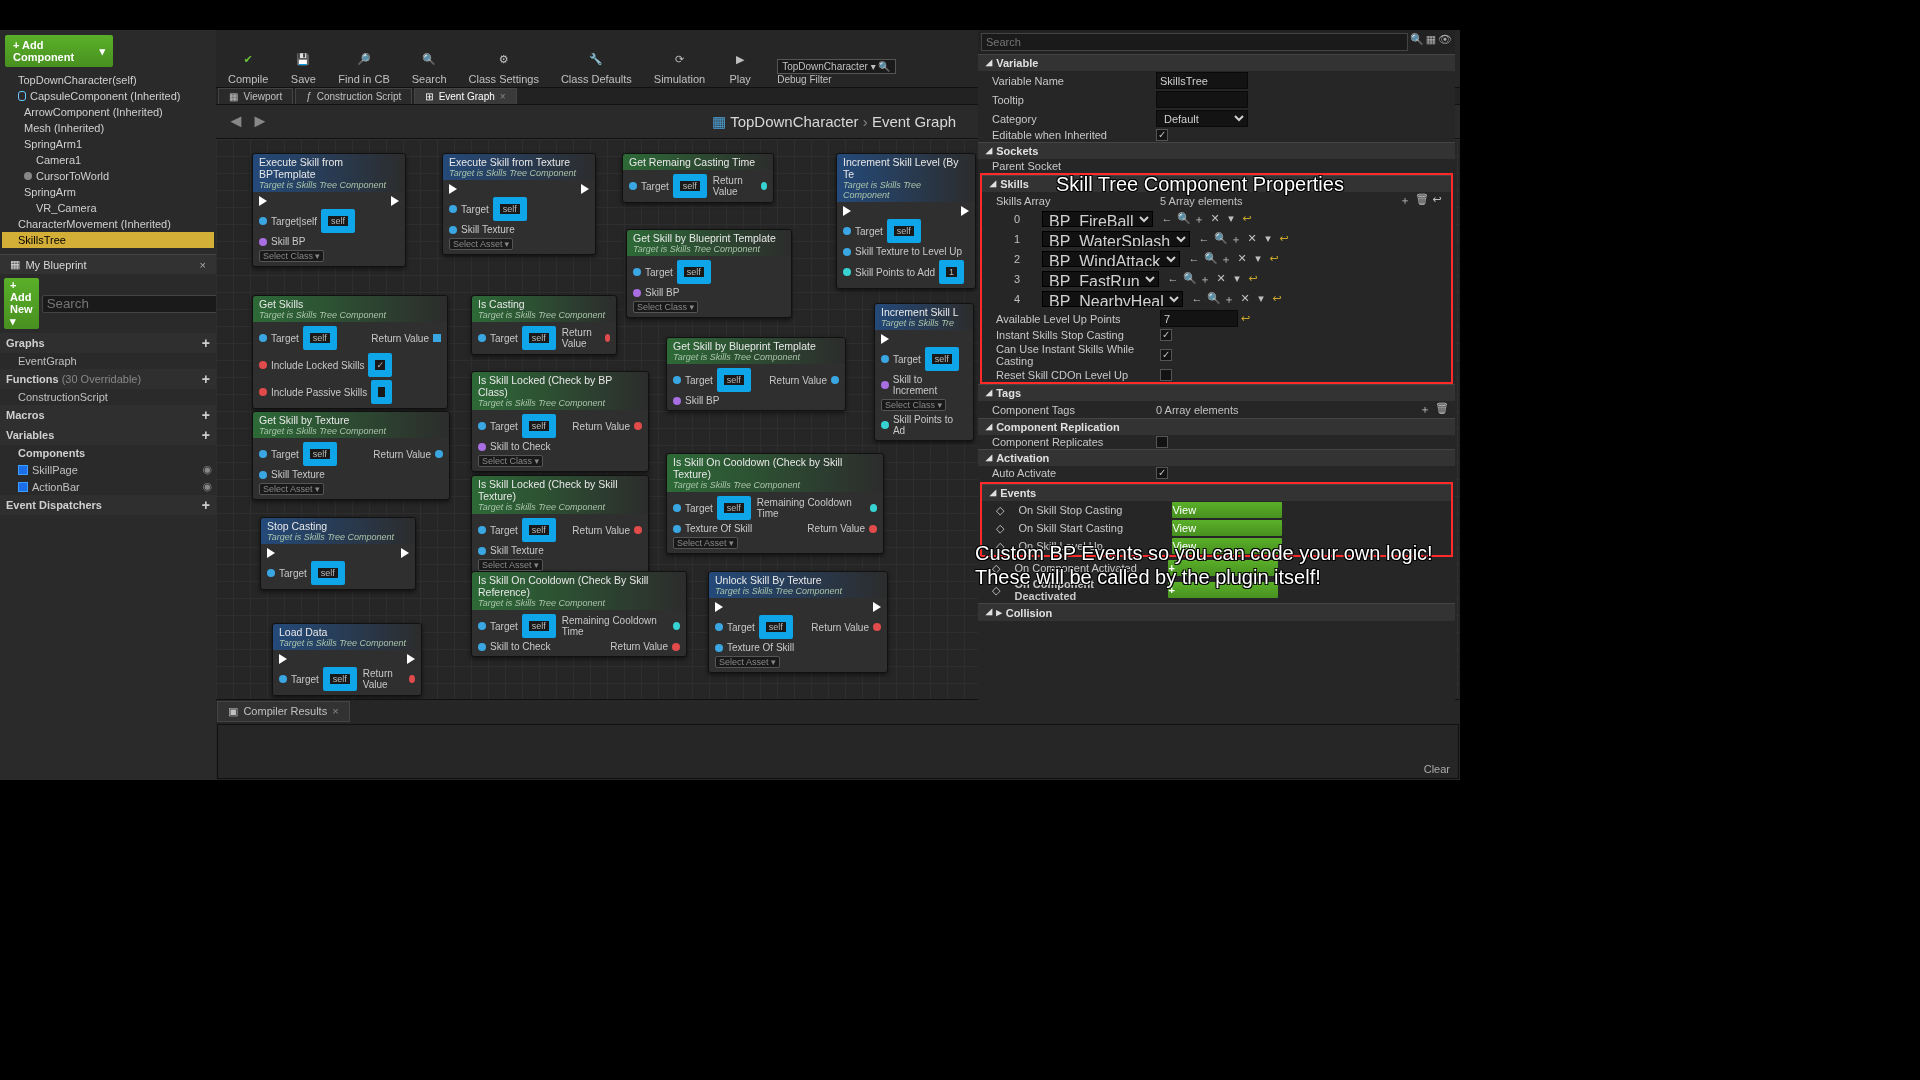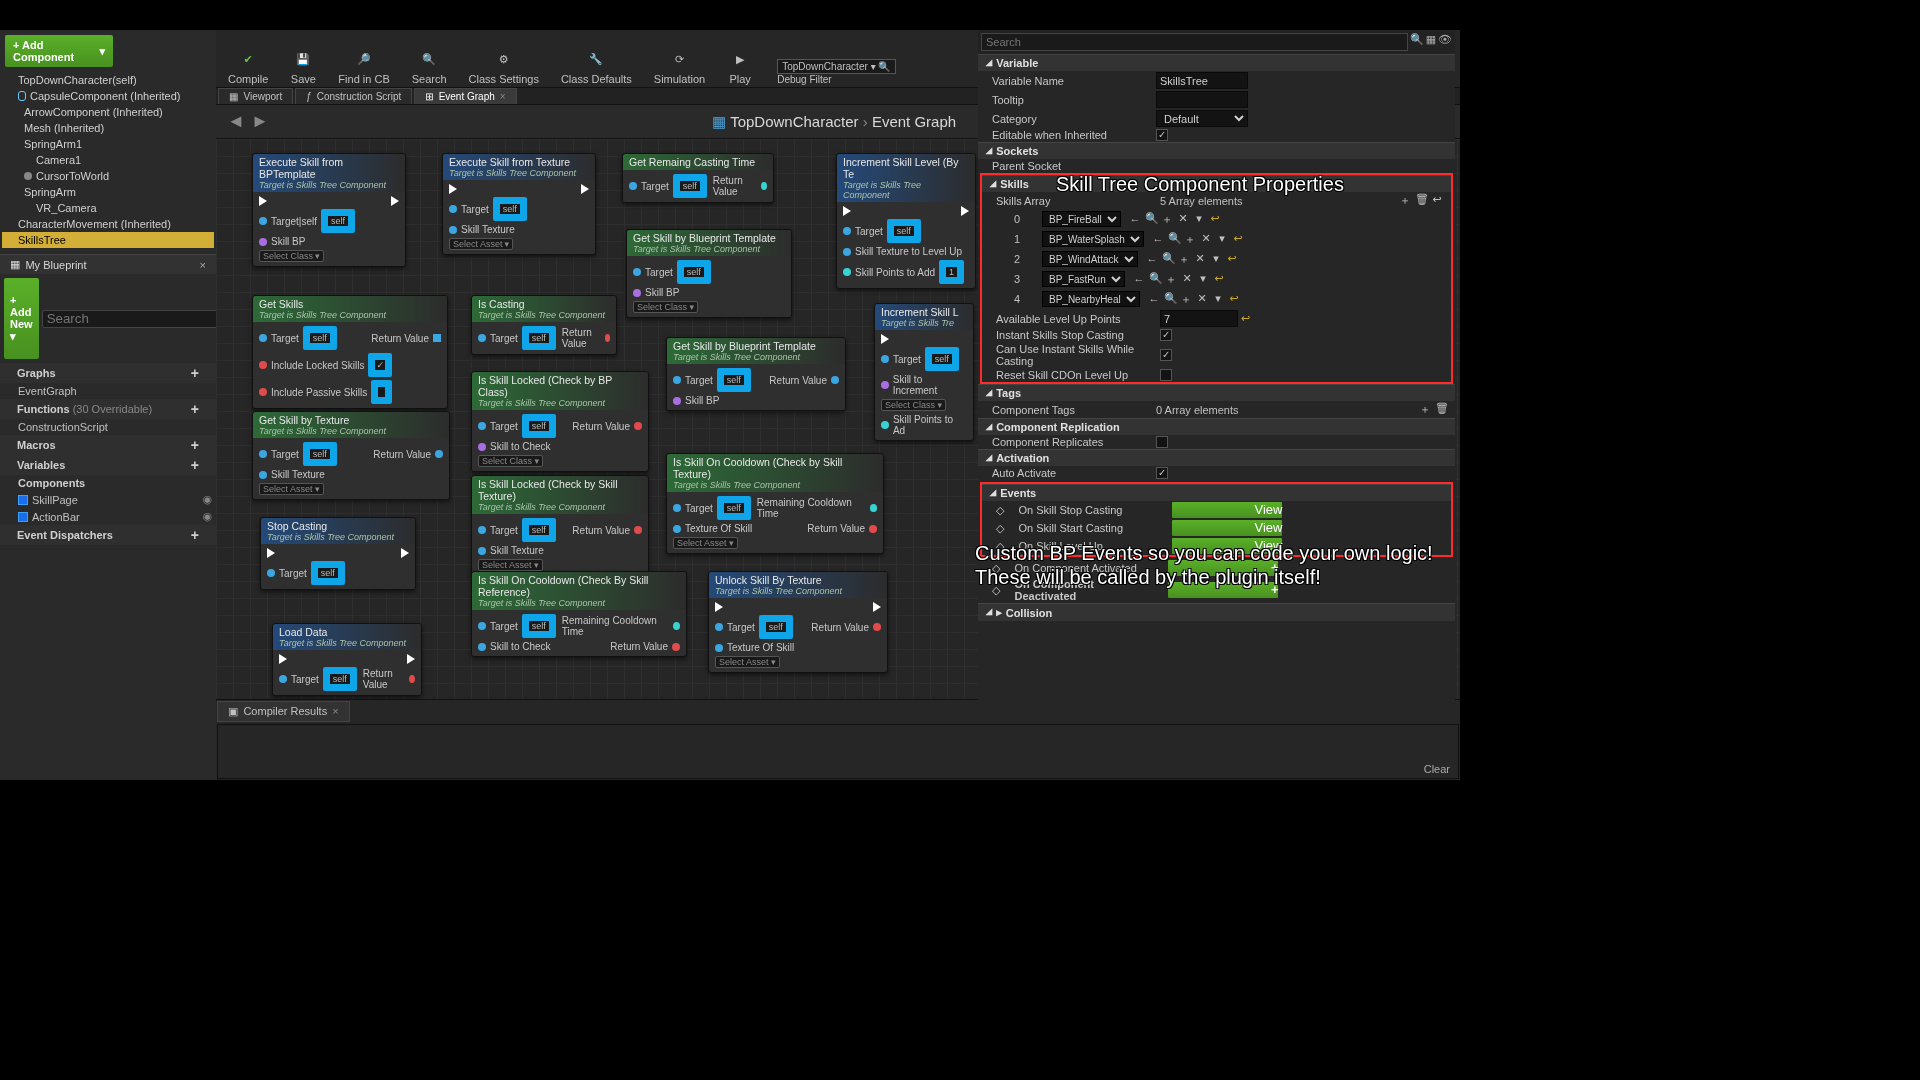"BP_FireBall" .skill-row select { font-size: 10px -> 16px }
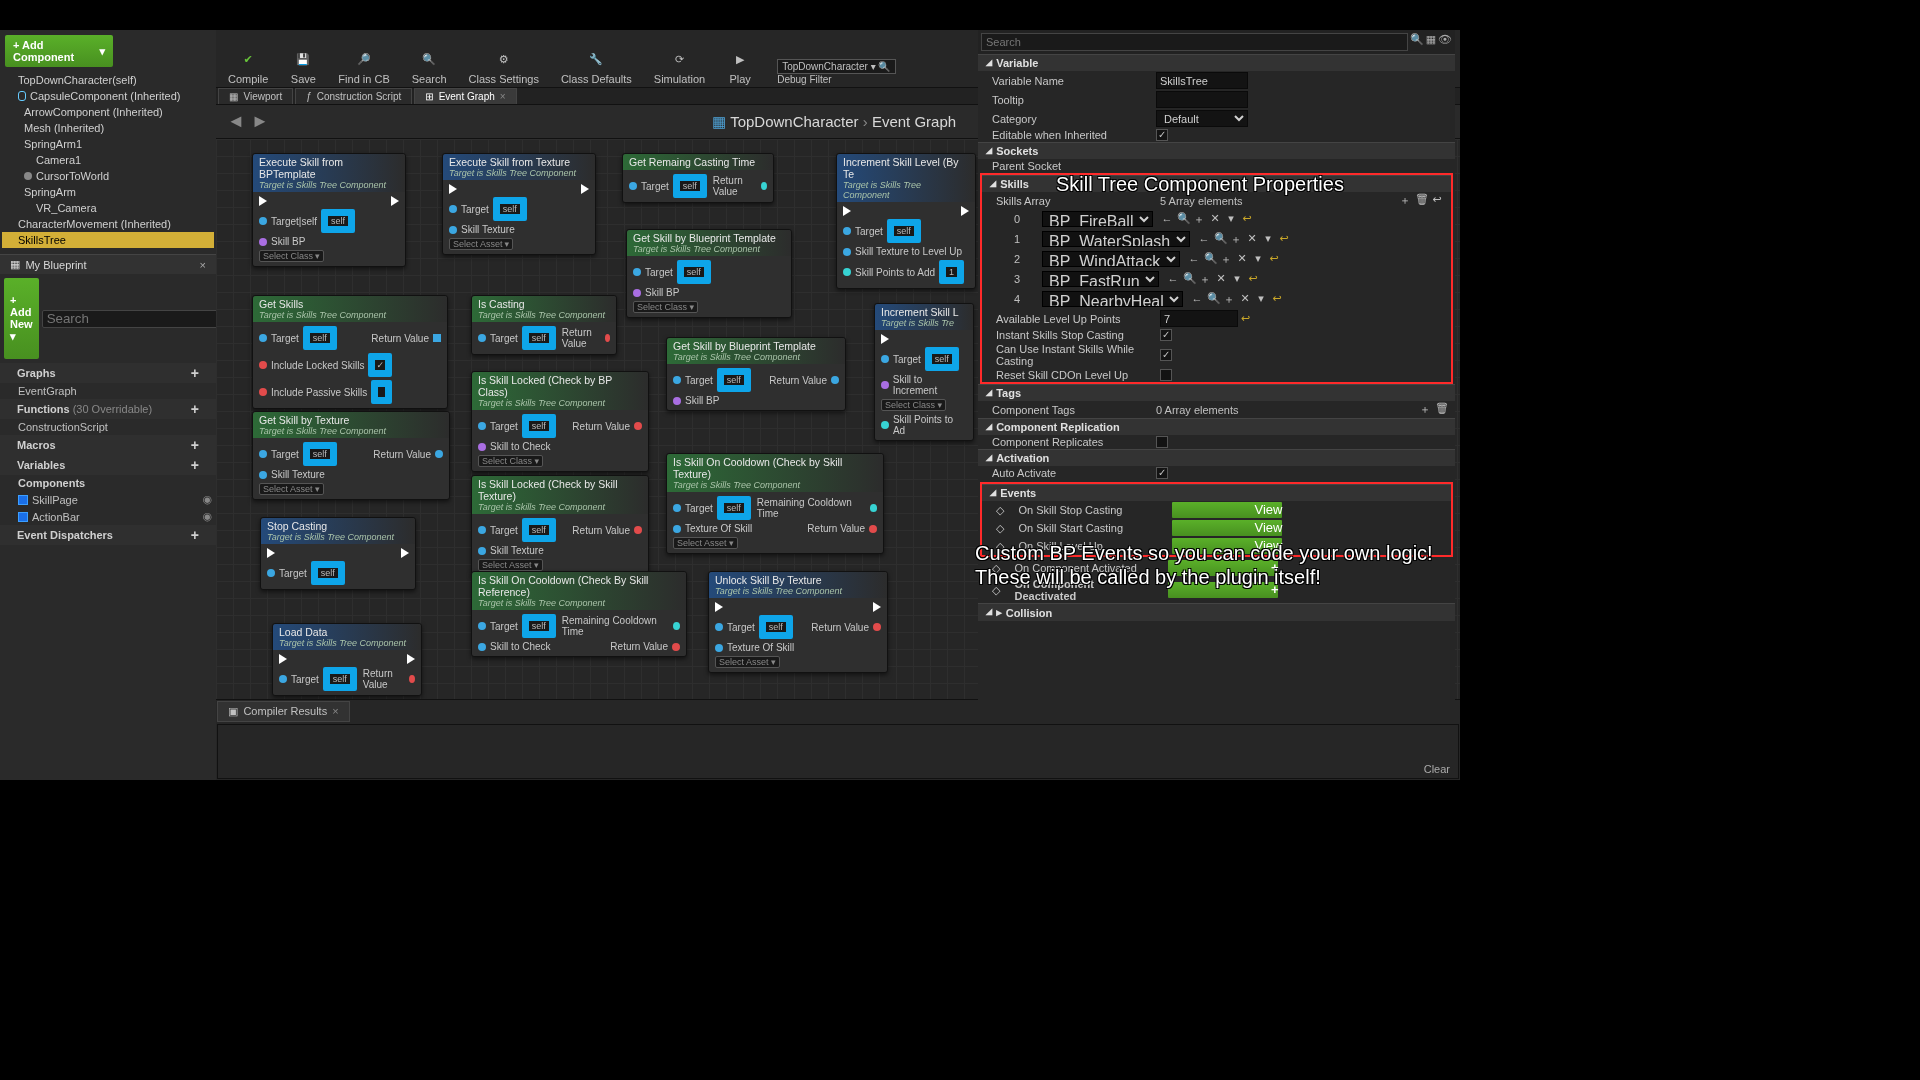"+ Add New ▾" .add-new-btn { padding: 16px 6px -> 1px 6px }
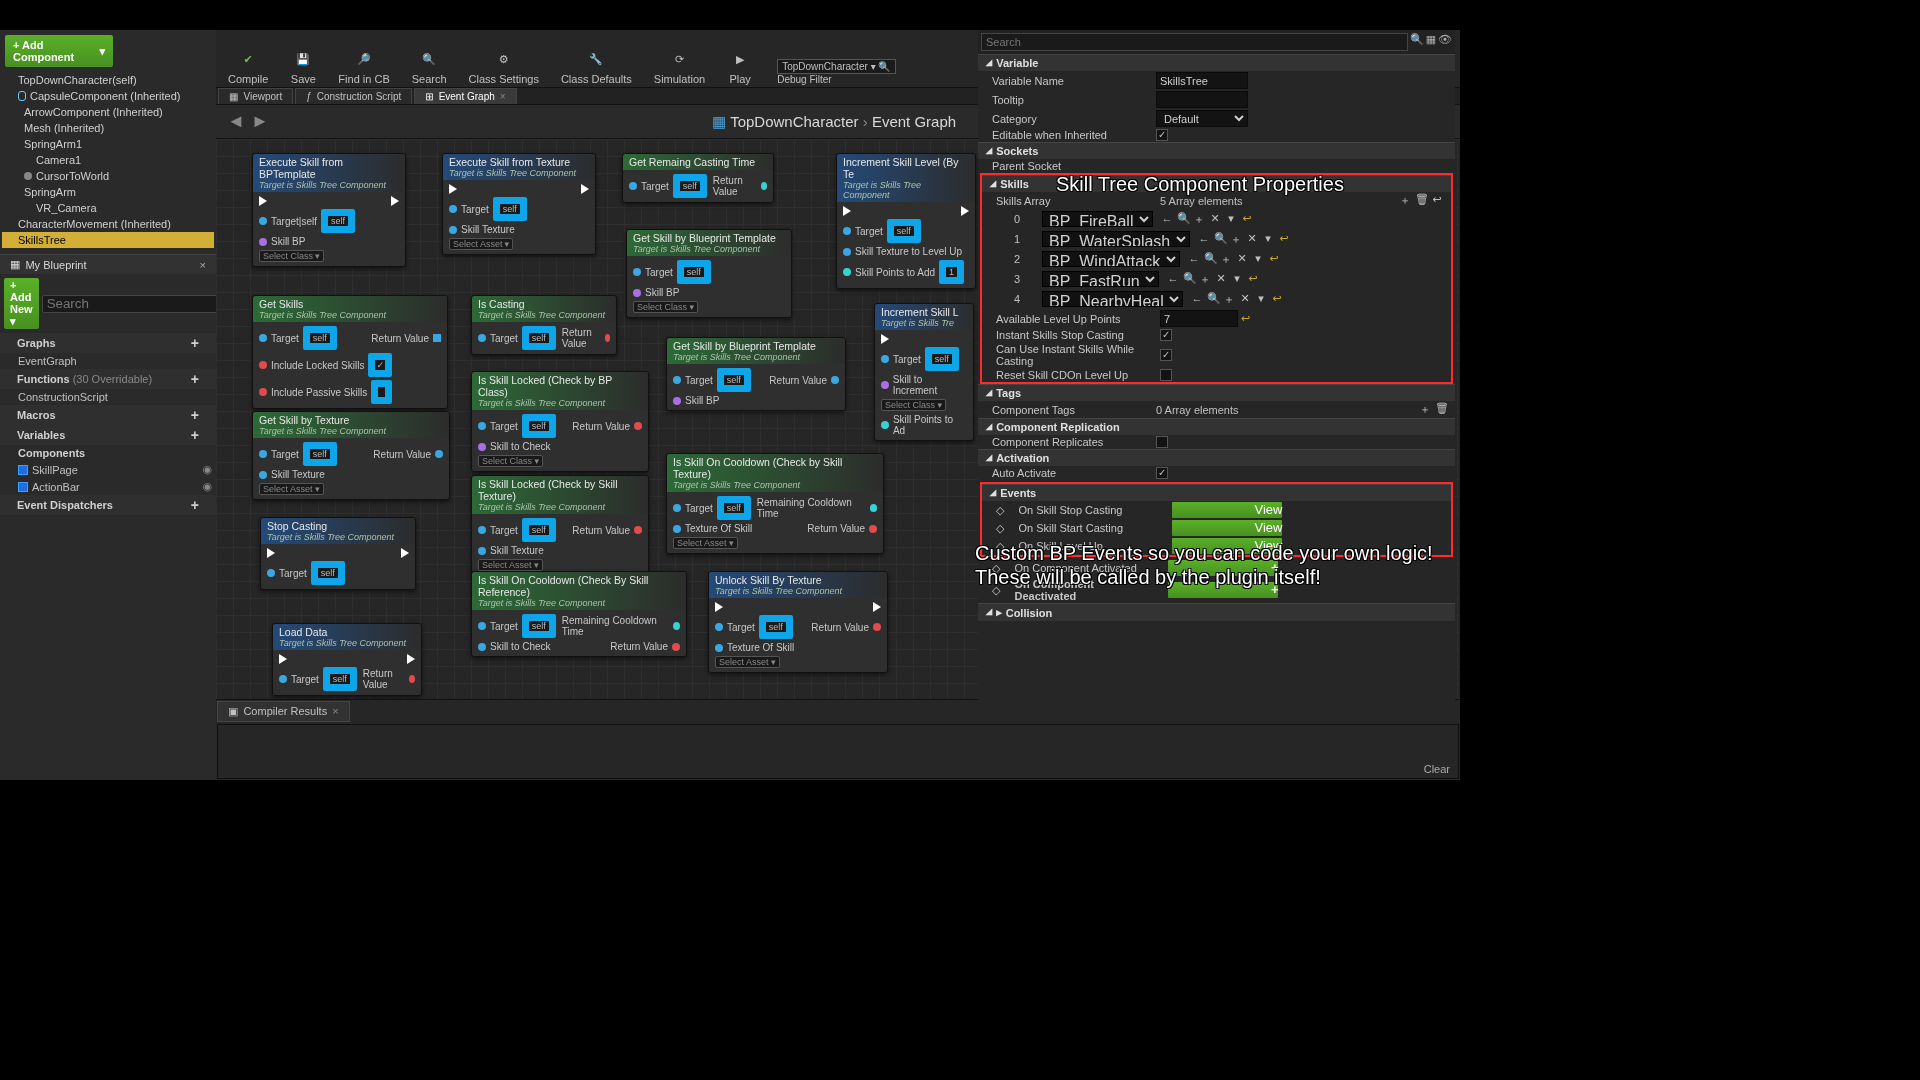"Graphs" .cat { padding: 2px 17px -> 2px 6px }
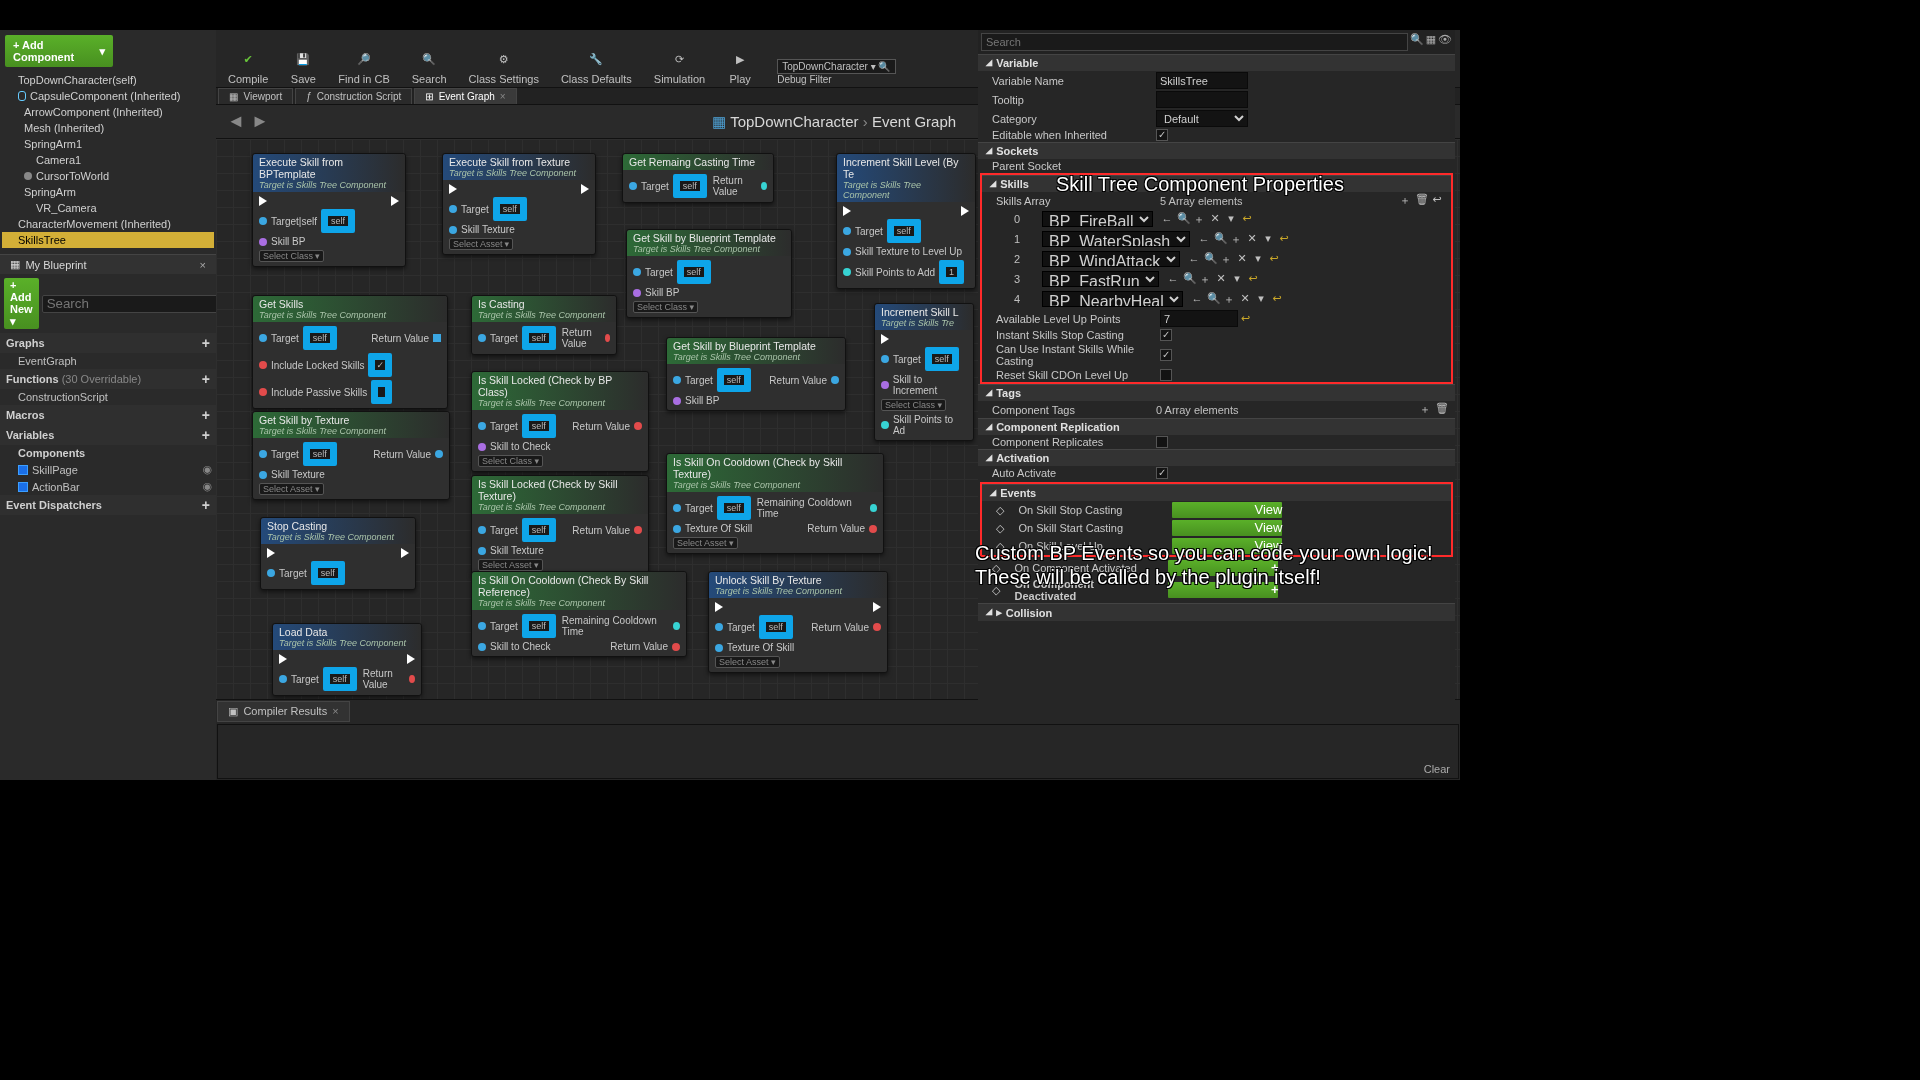"View" .view-btn { font-size: 13px -> 11px; text-align: right -> left }
